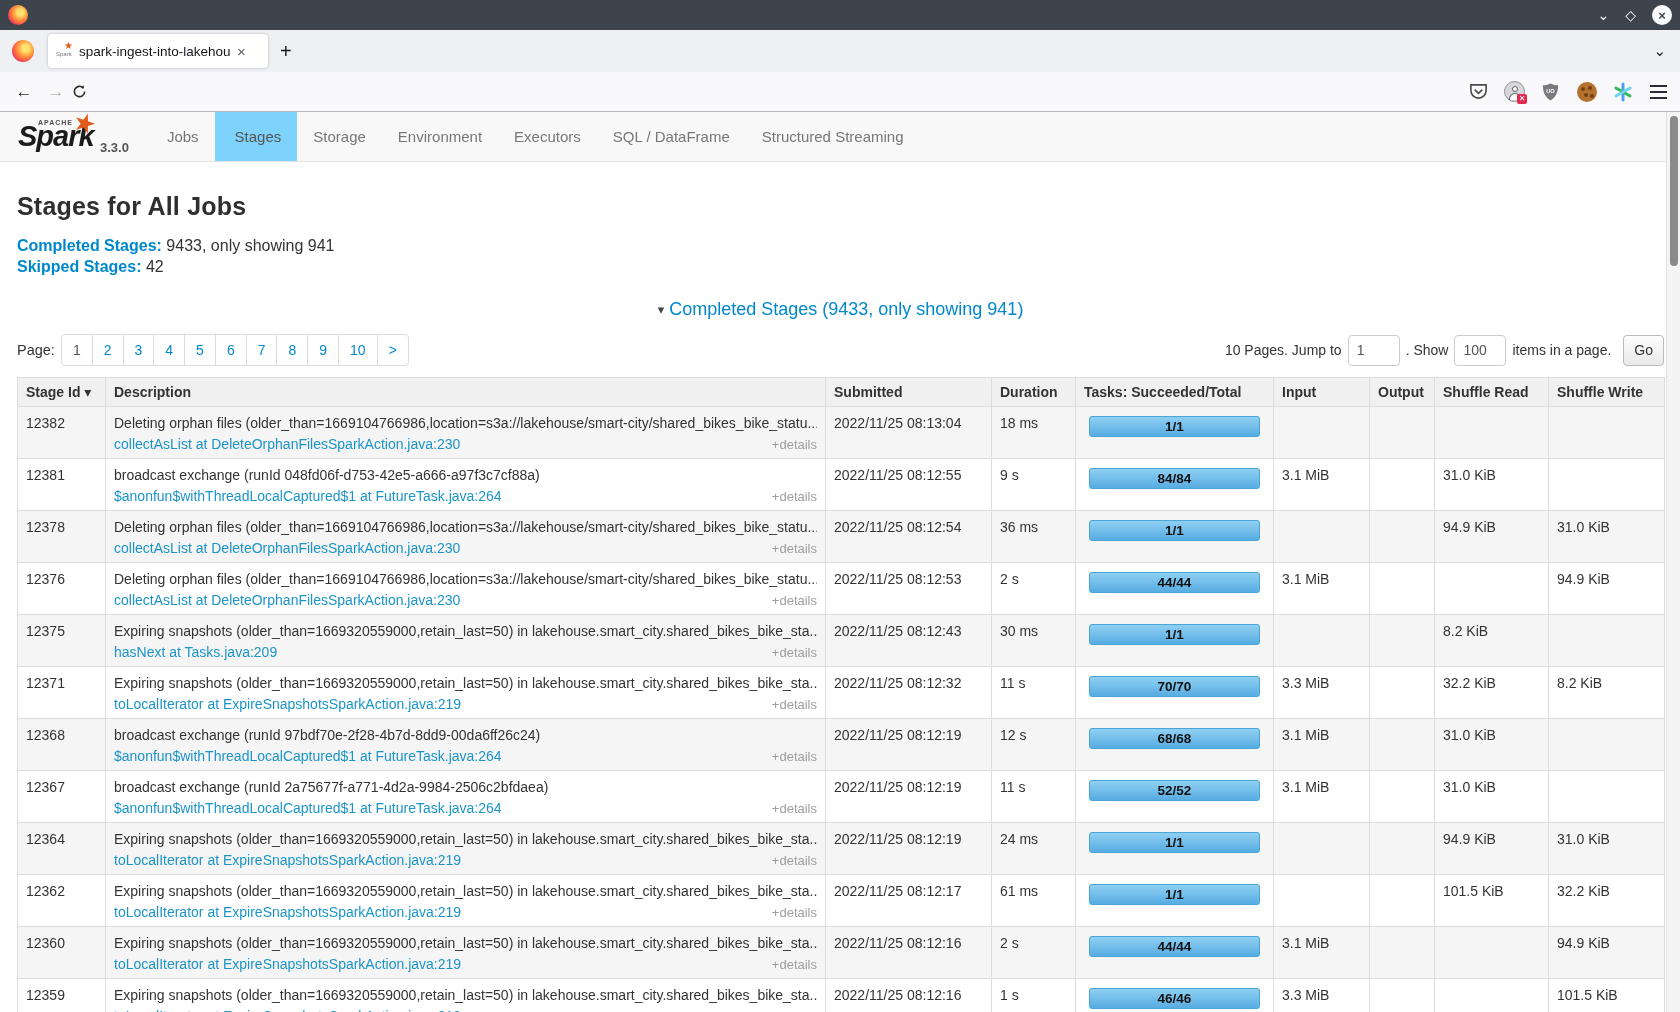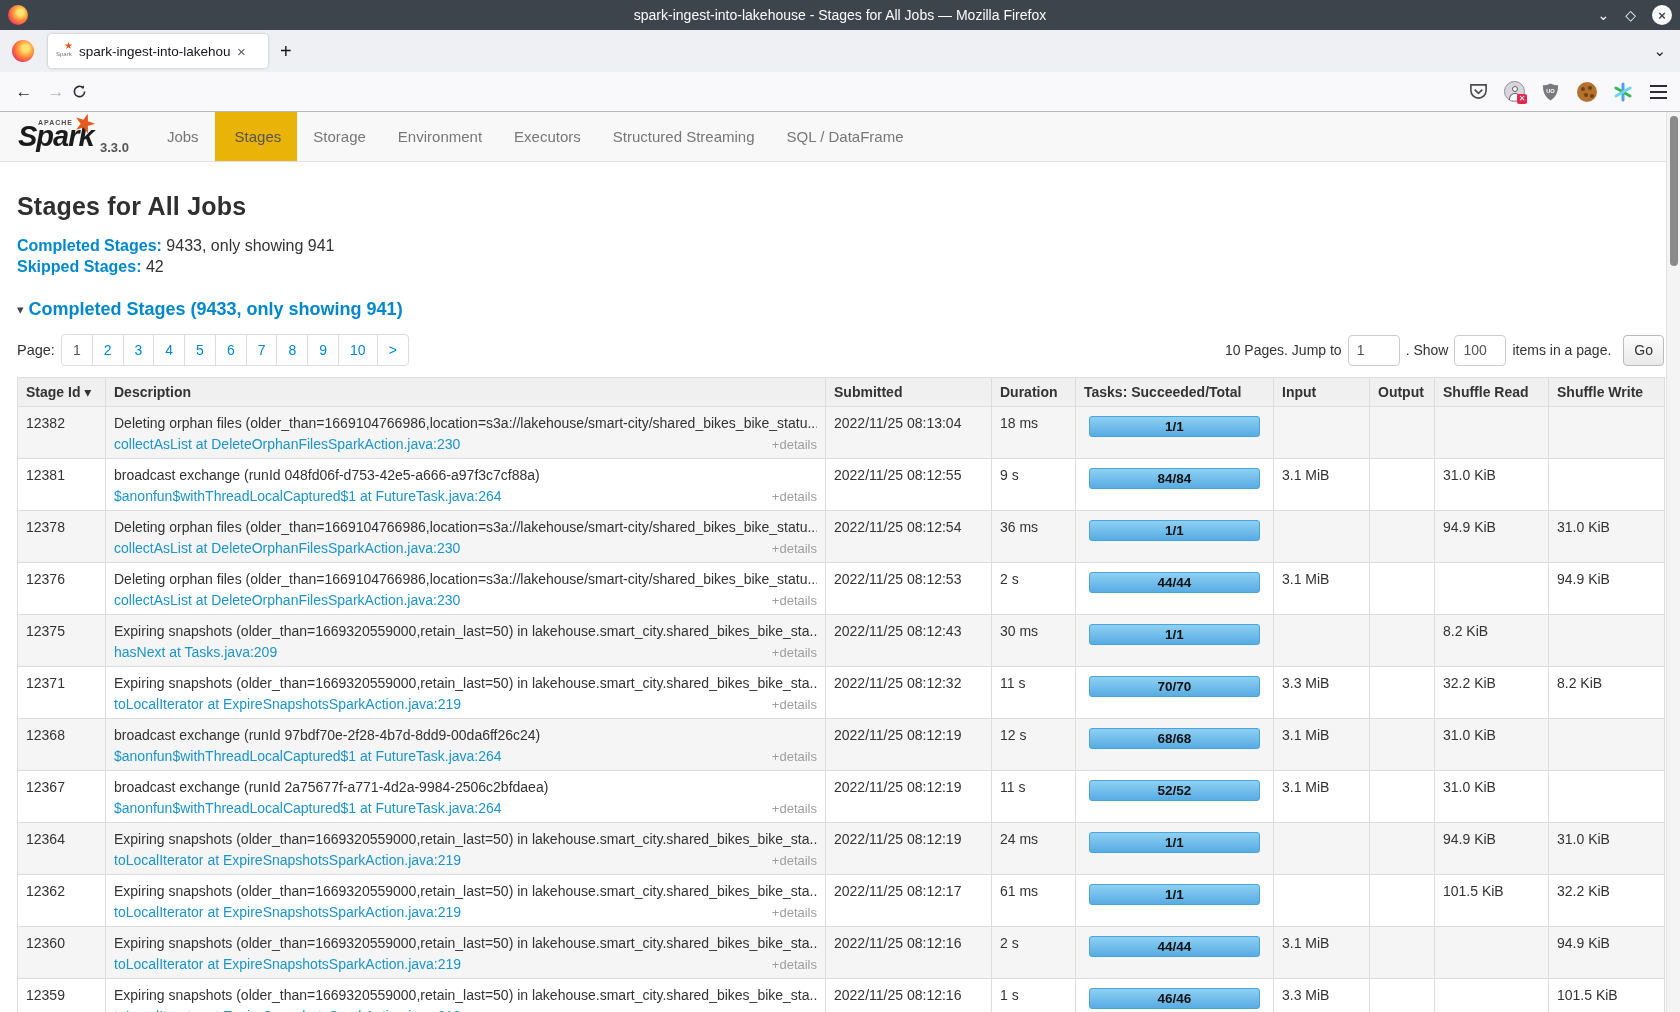"spark-ingest-into-lakehouse - Stages for" div.win-title { html: <div>spark-ingest-into-lakehouse - Stages for All Jobs — Mozilla Firefox</div> -> none }
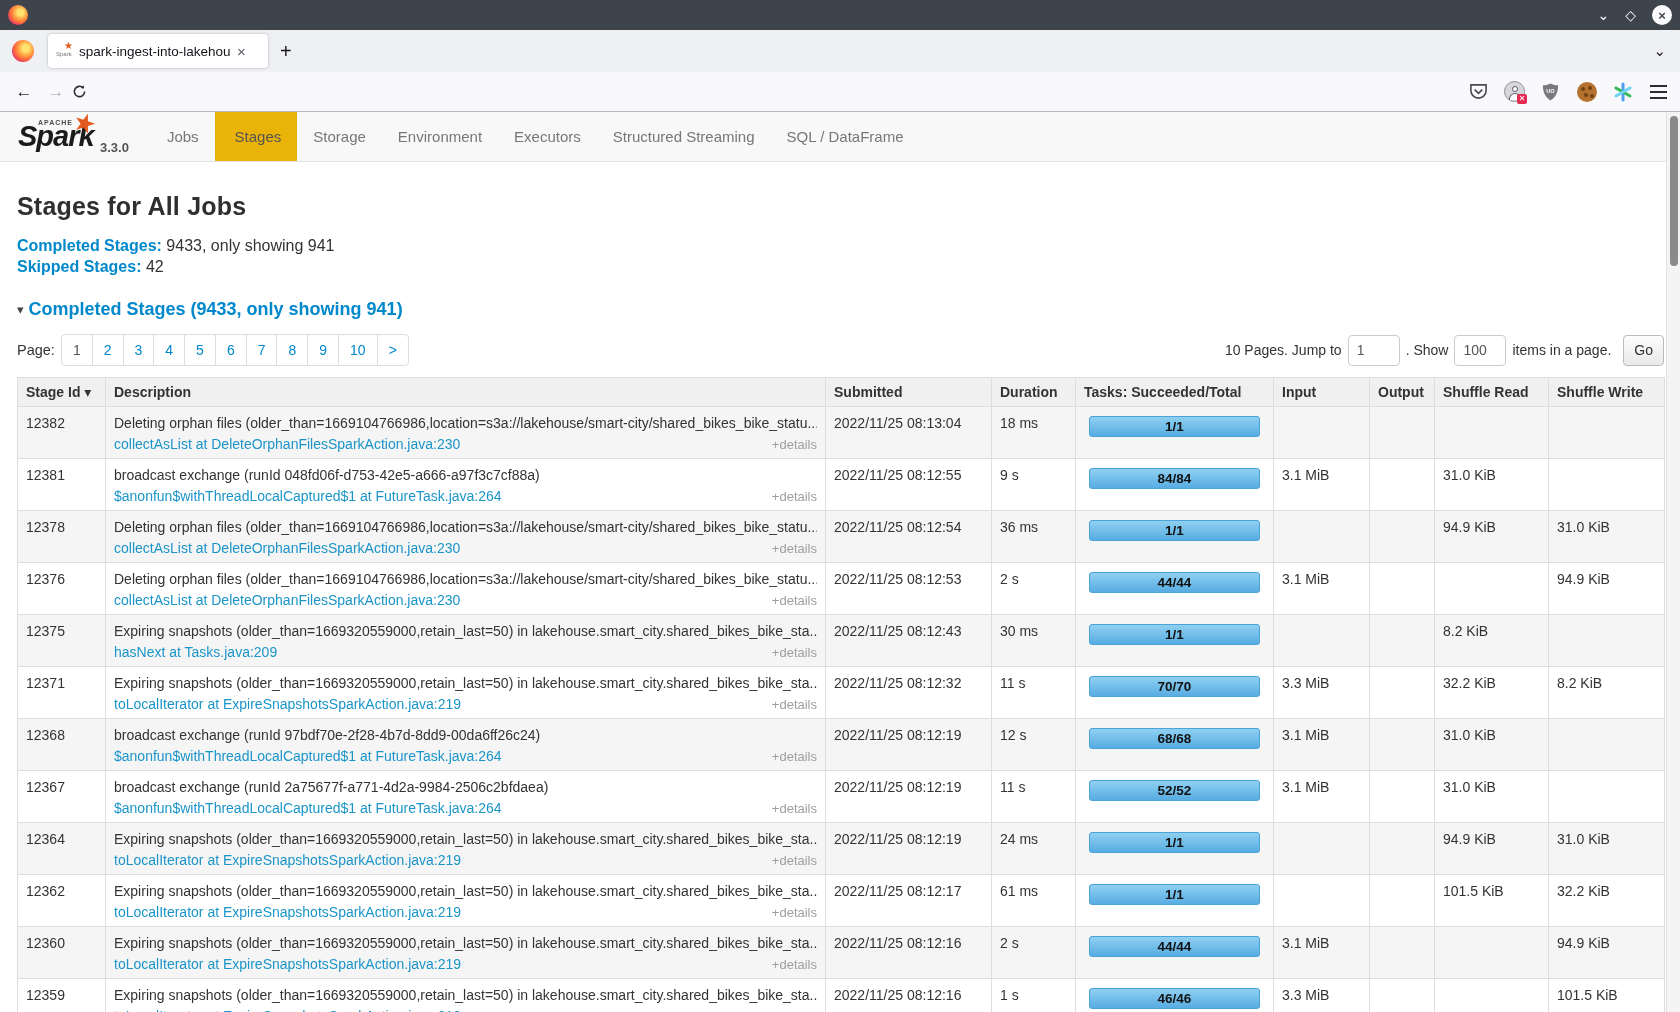"Stages" .nav-item.active { background: #eab308 -> #7dd3fc }
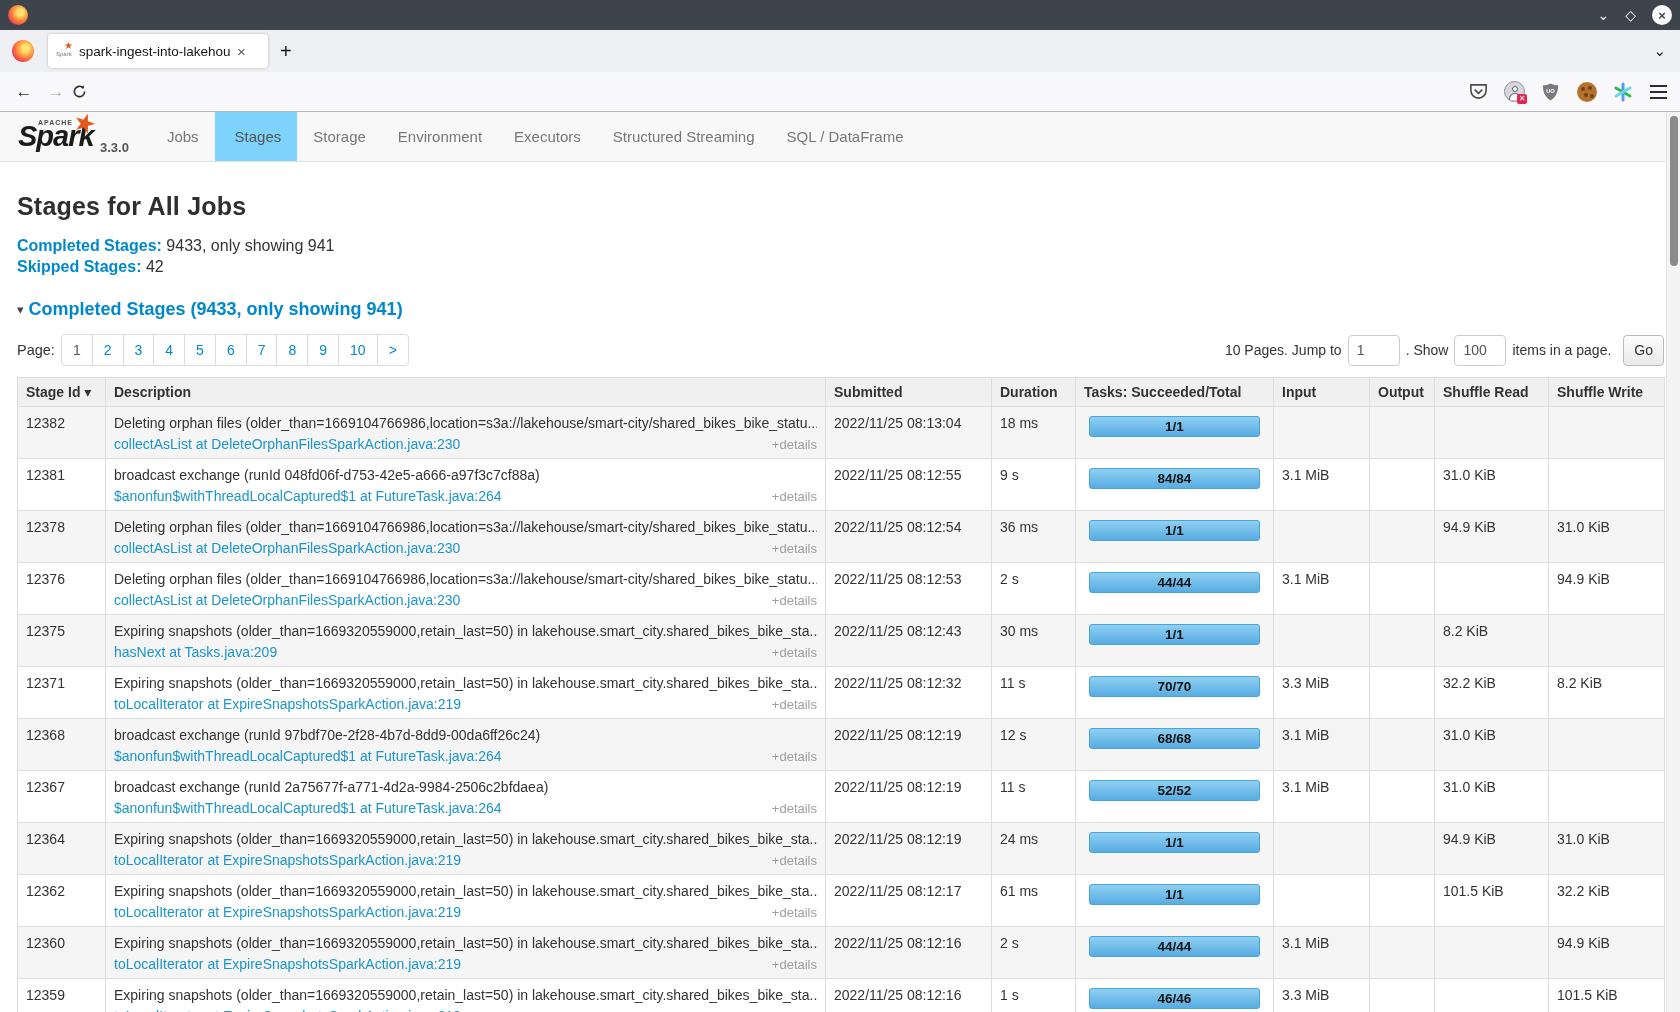"Structured Streaming" li.nav-item { order: before "SQL / DataFrame" -> after "SQL / DataFrame" }
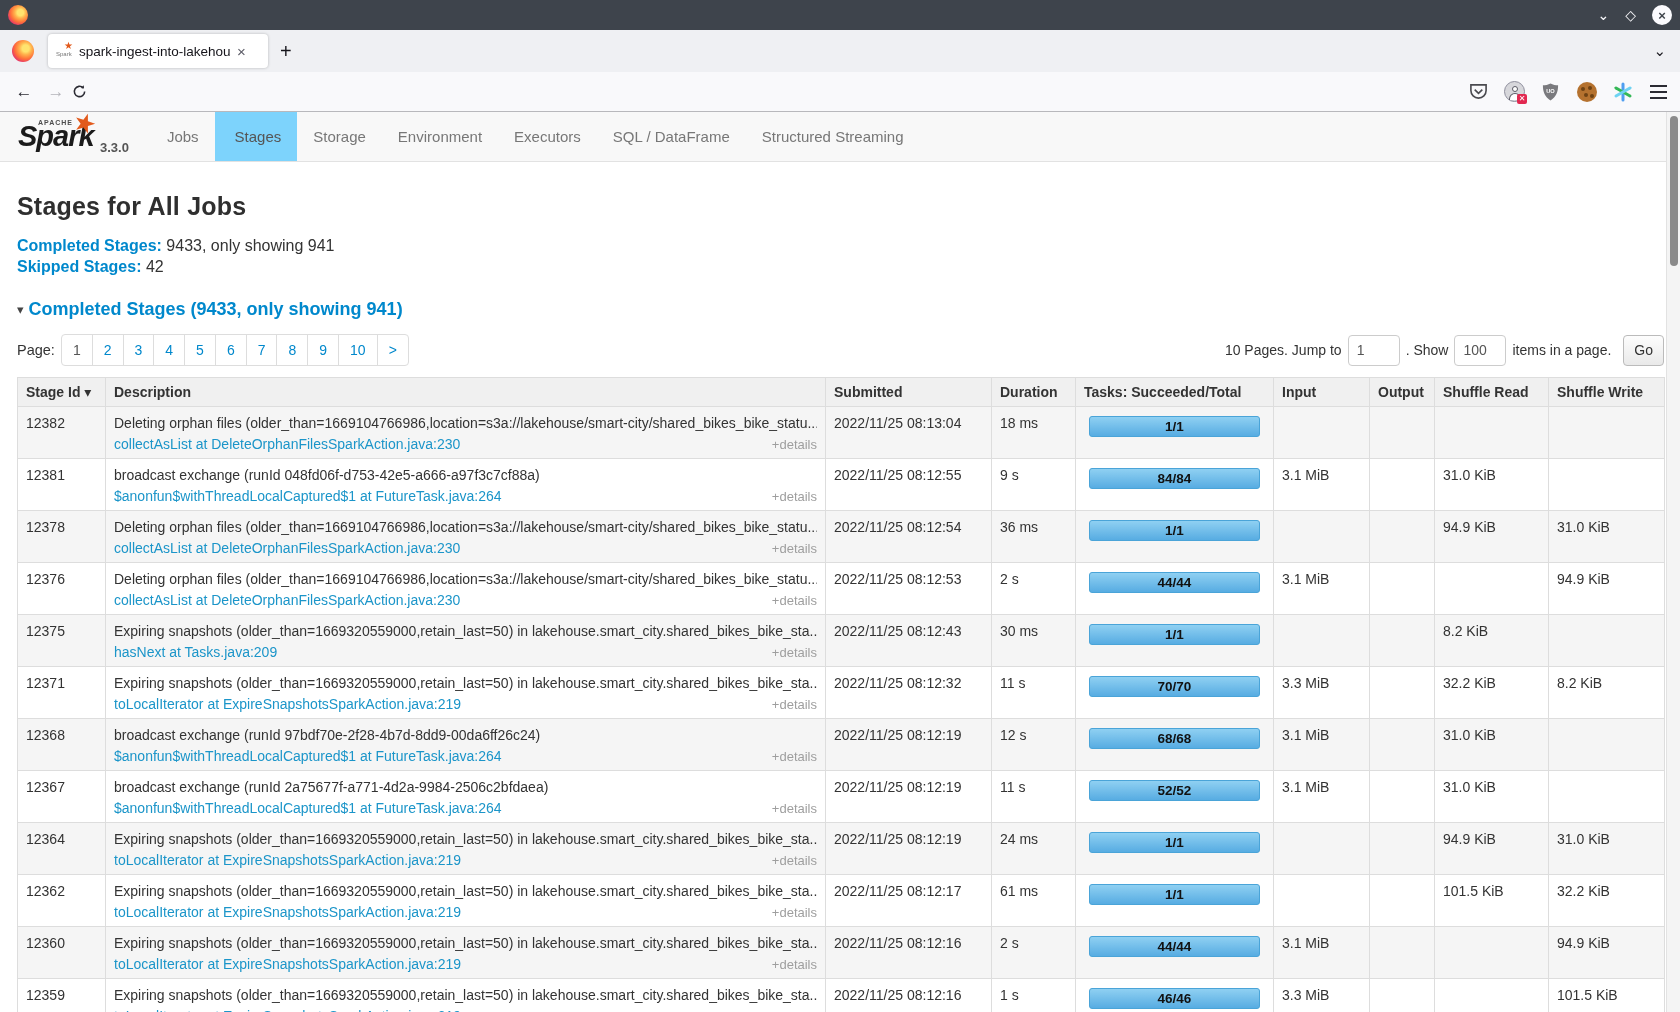"▾ Completed Stages (9433, only" .section-title { font-weight: bold -> normal; text-align: none -> center }
